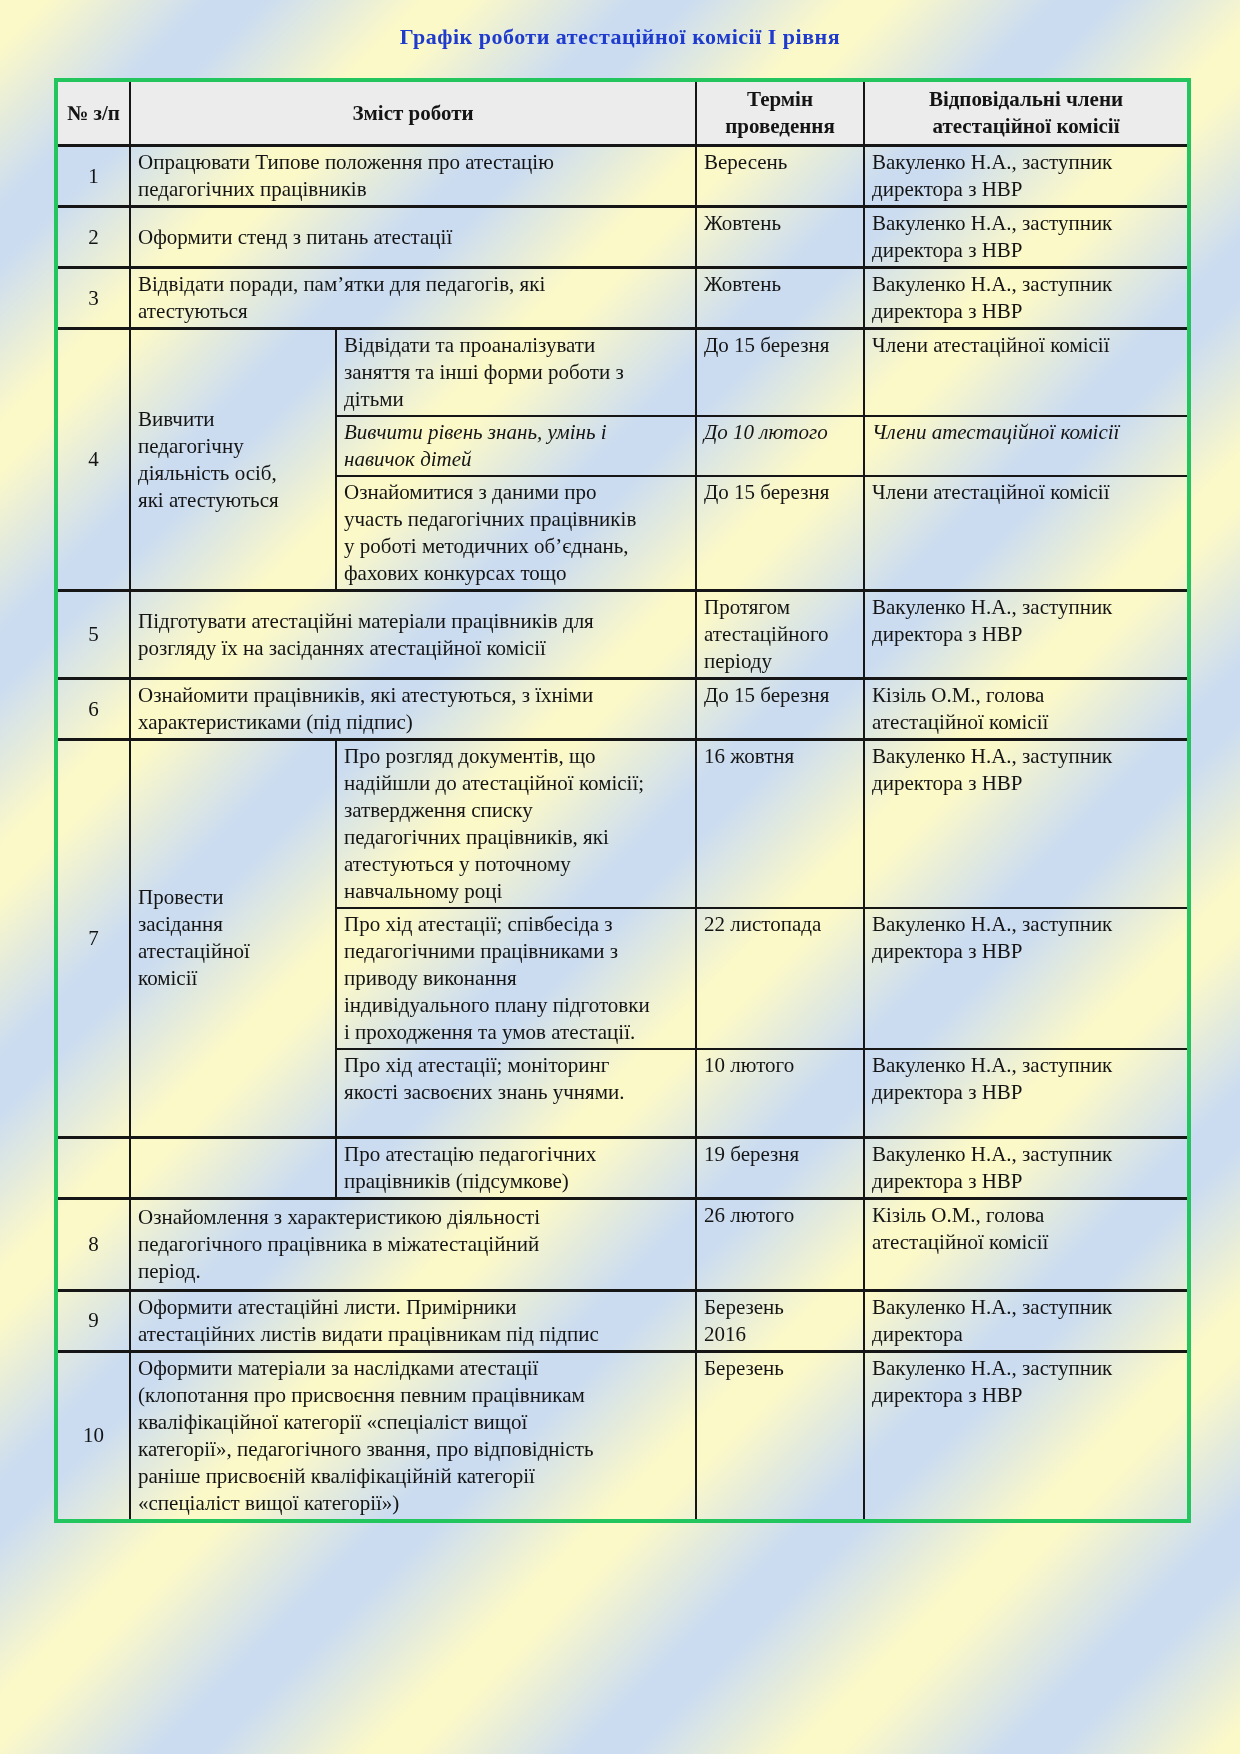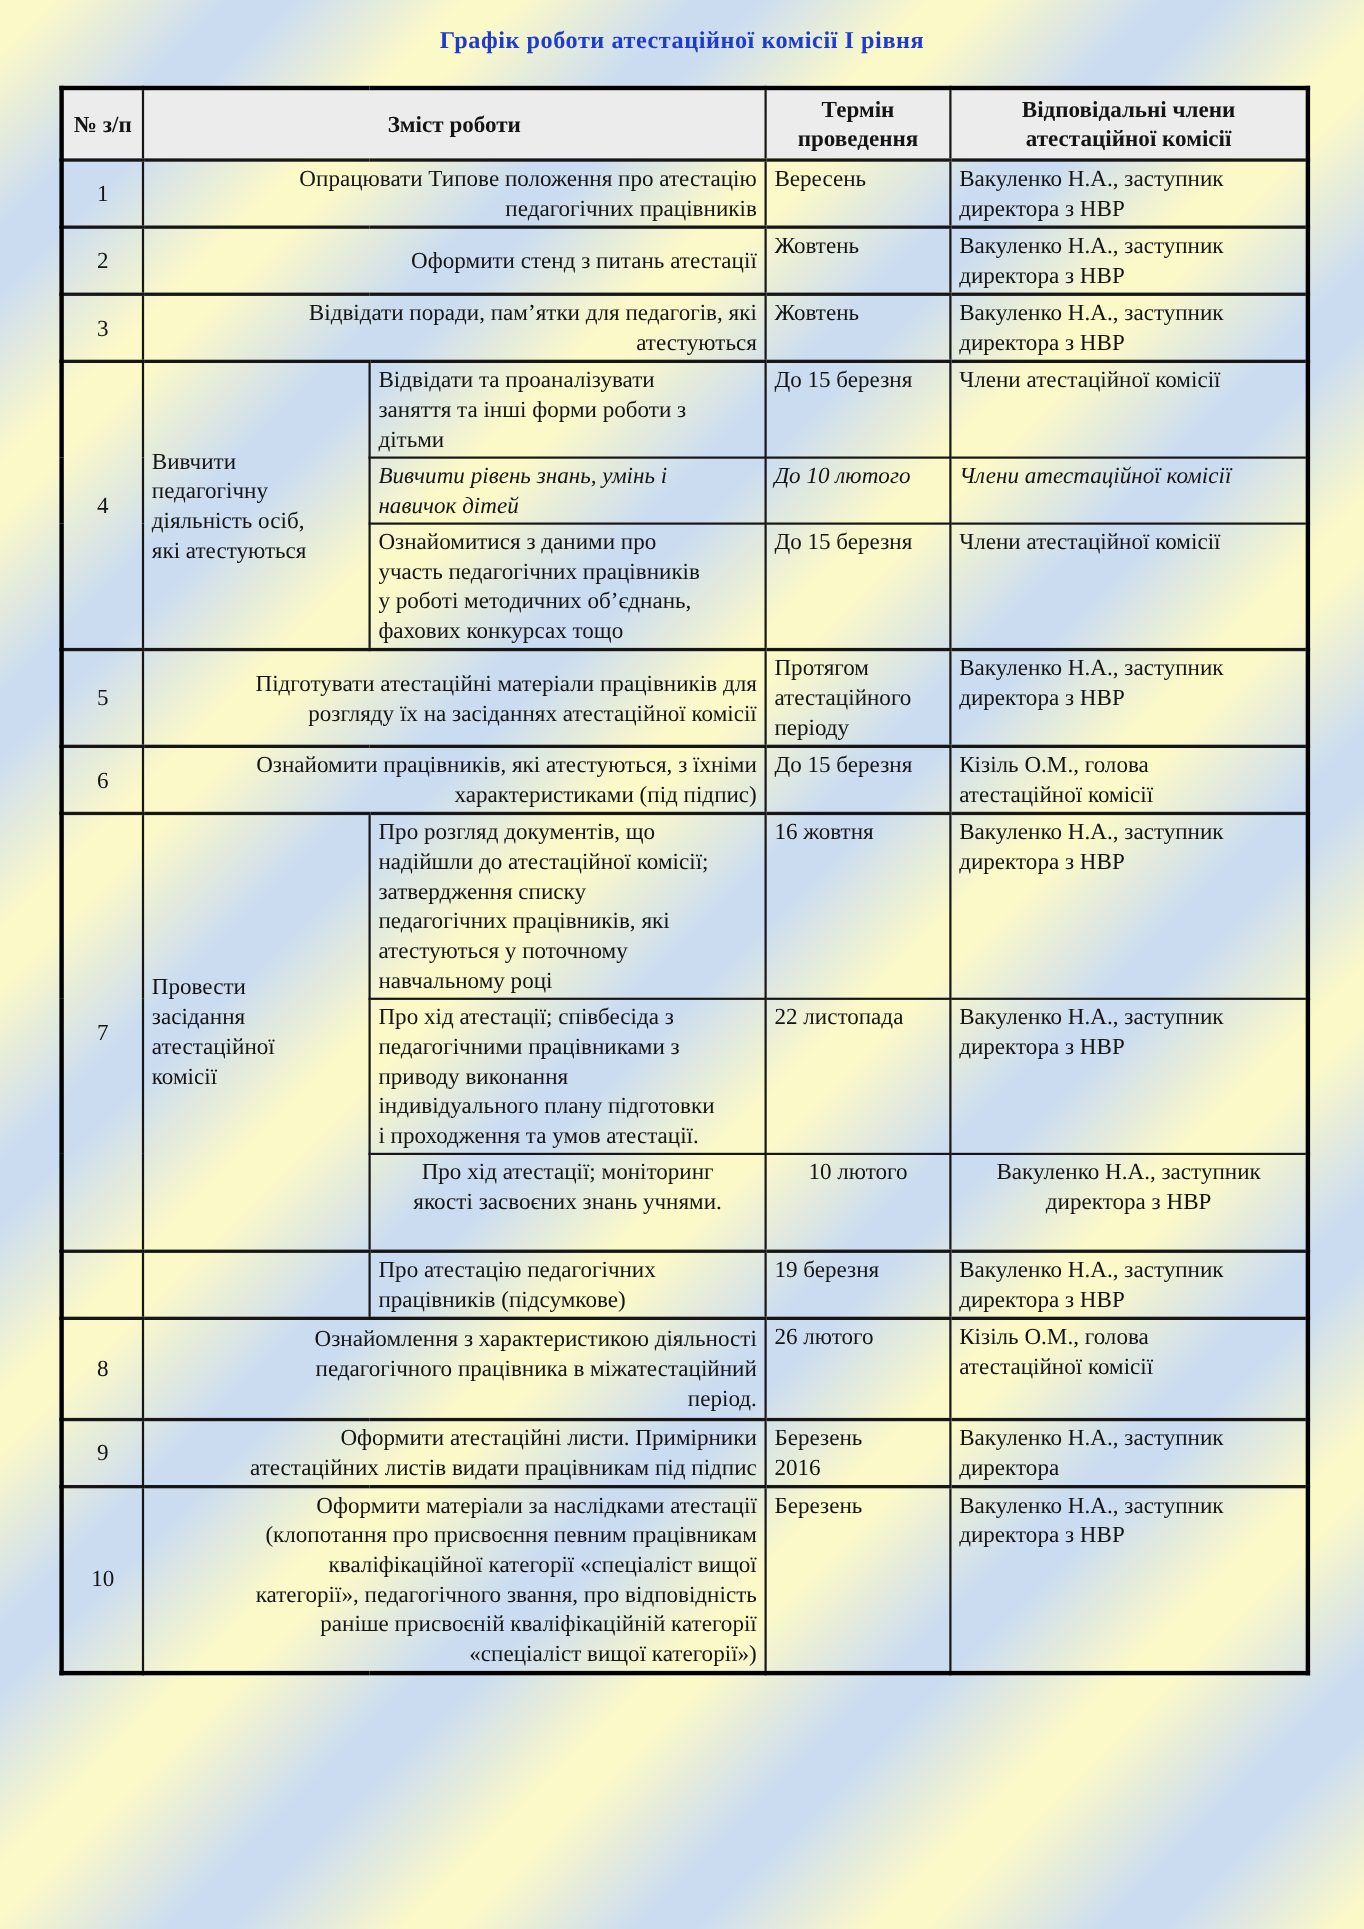"№ з/п" table.schedule { border: 4px solid #000000 -> 4px solid #22c55e }
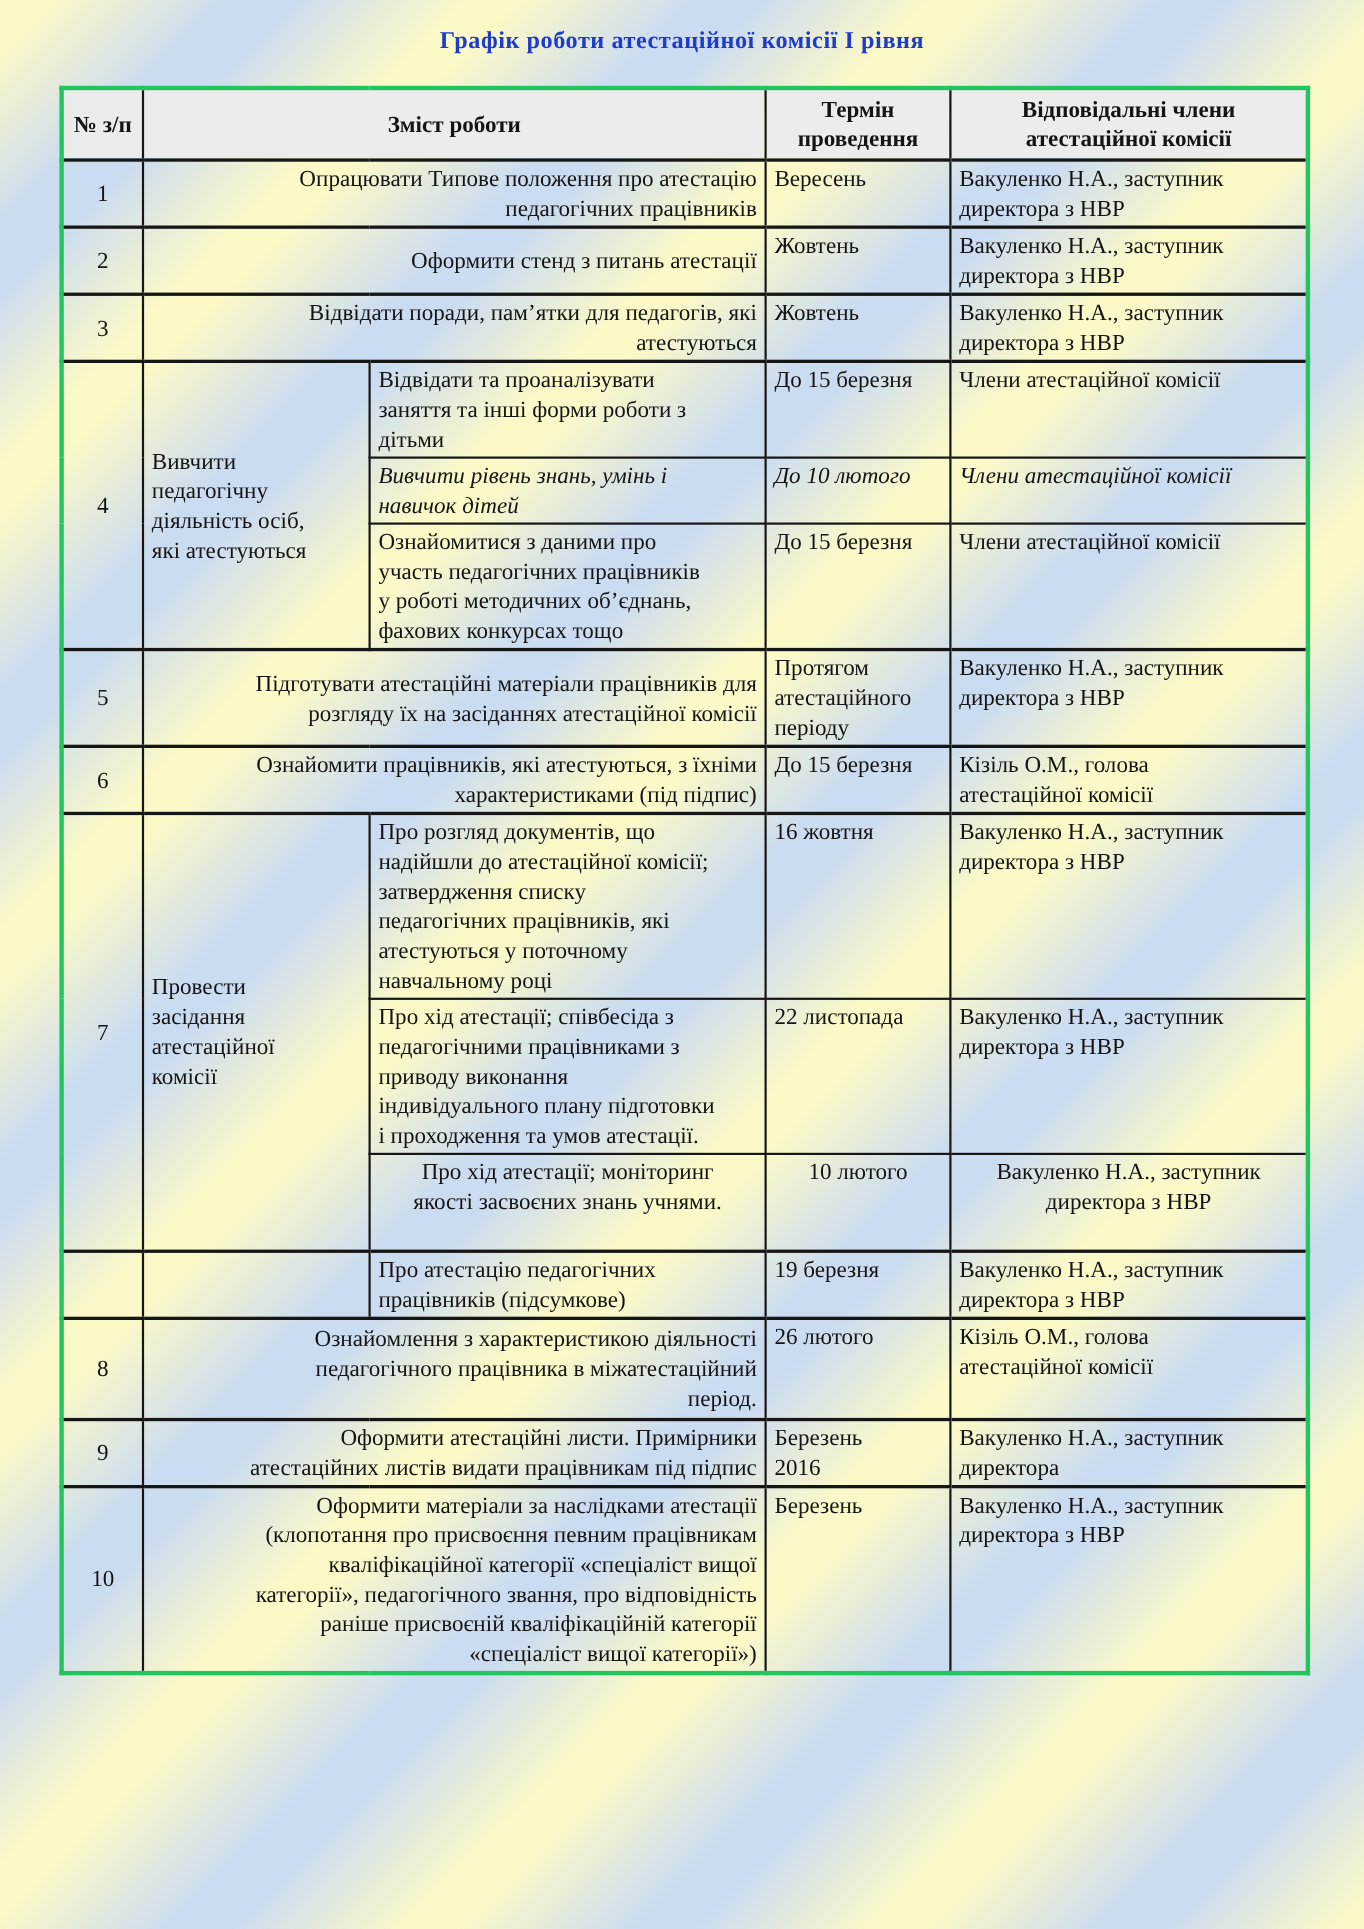"Опрацювати Типове положення про" td.content { text-align: right -> none }
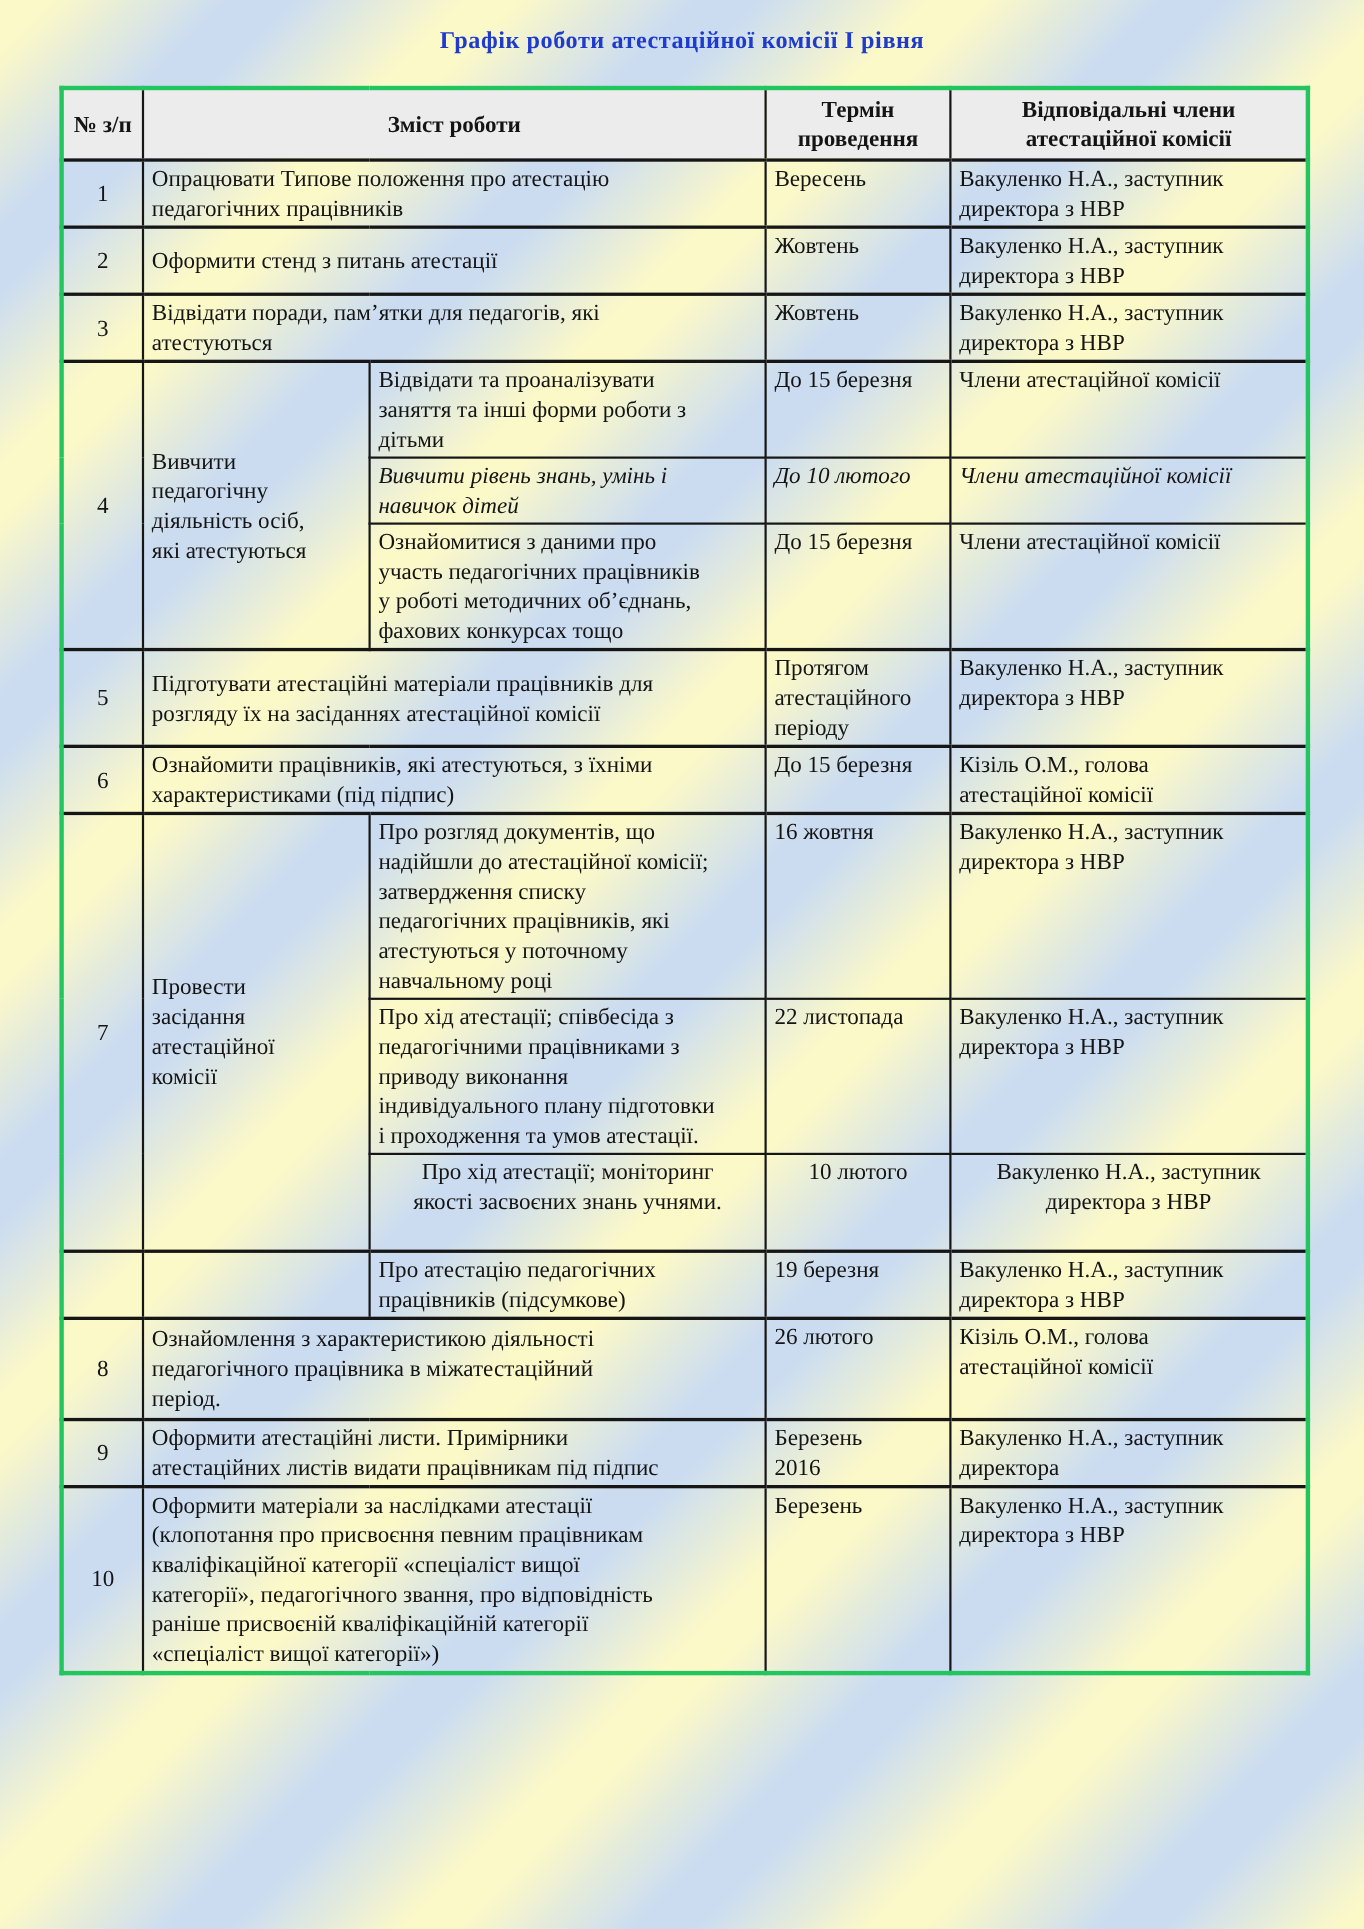"Про хід атестації; моніторинг" tr { text-align: center -> none }
